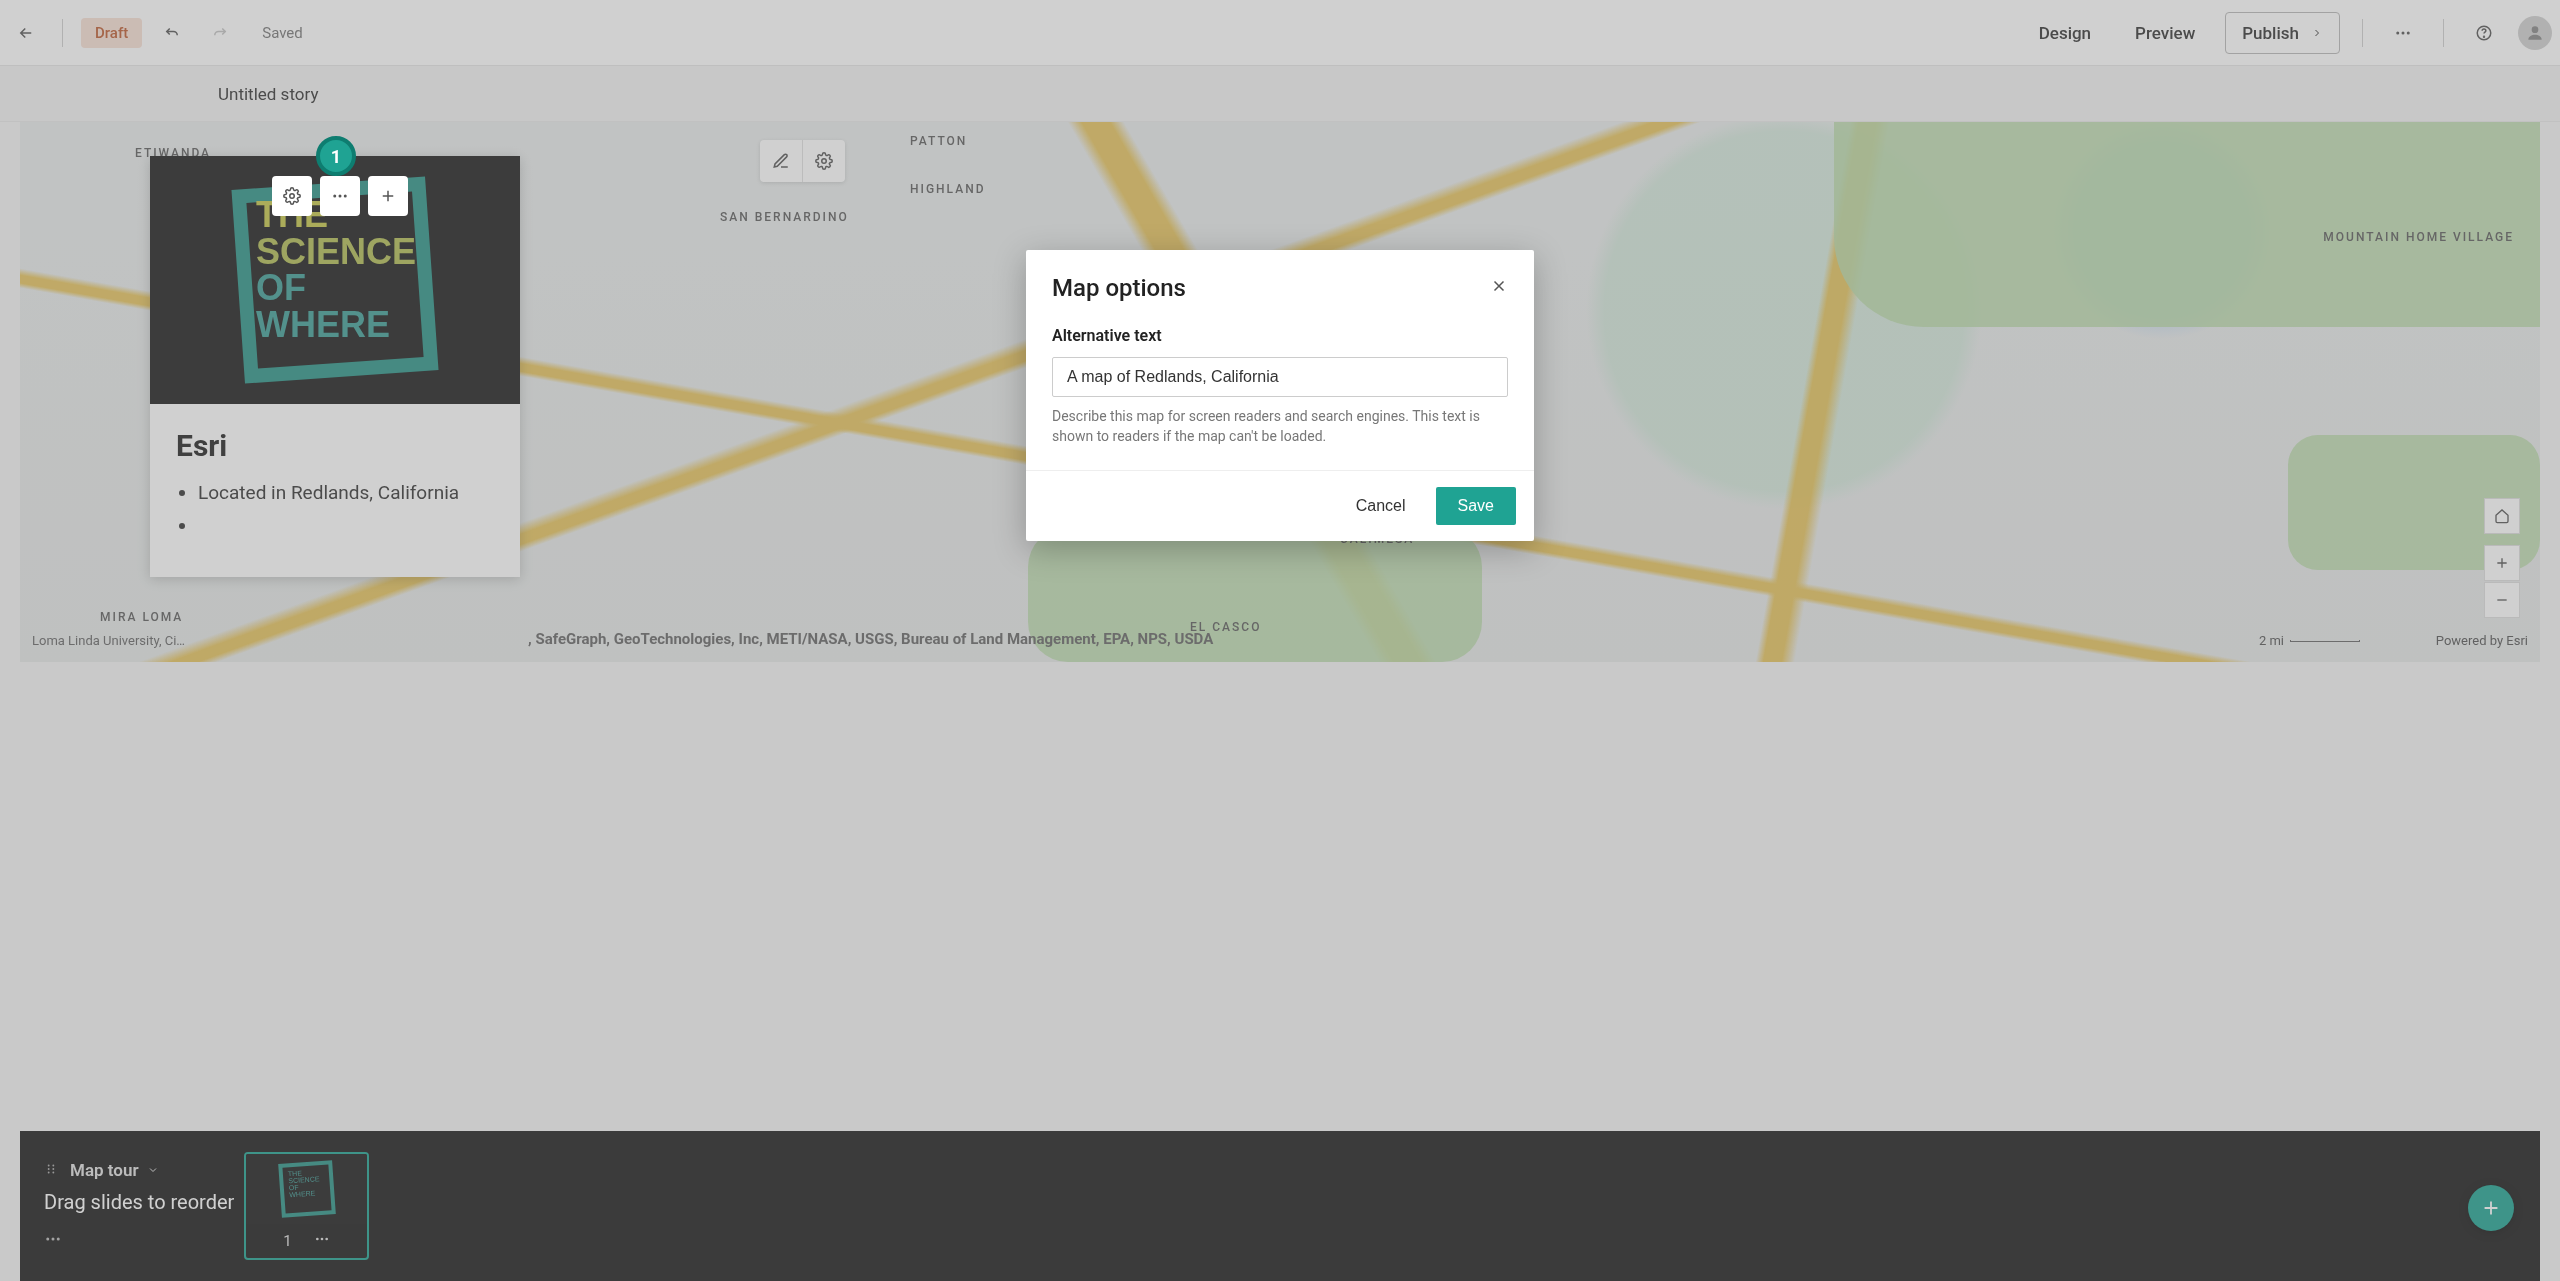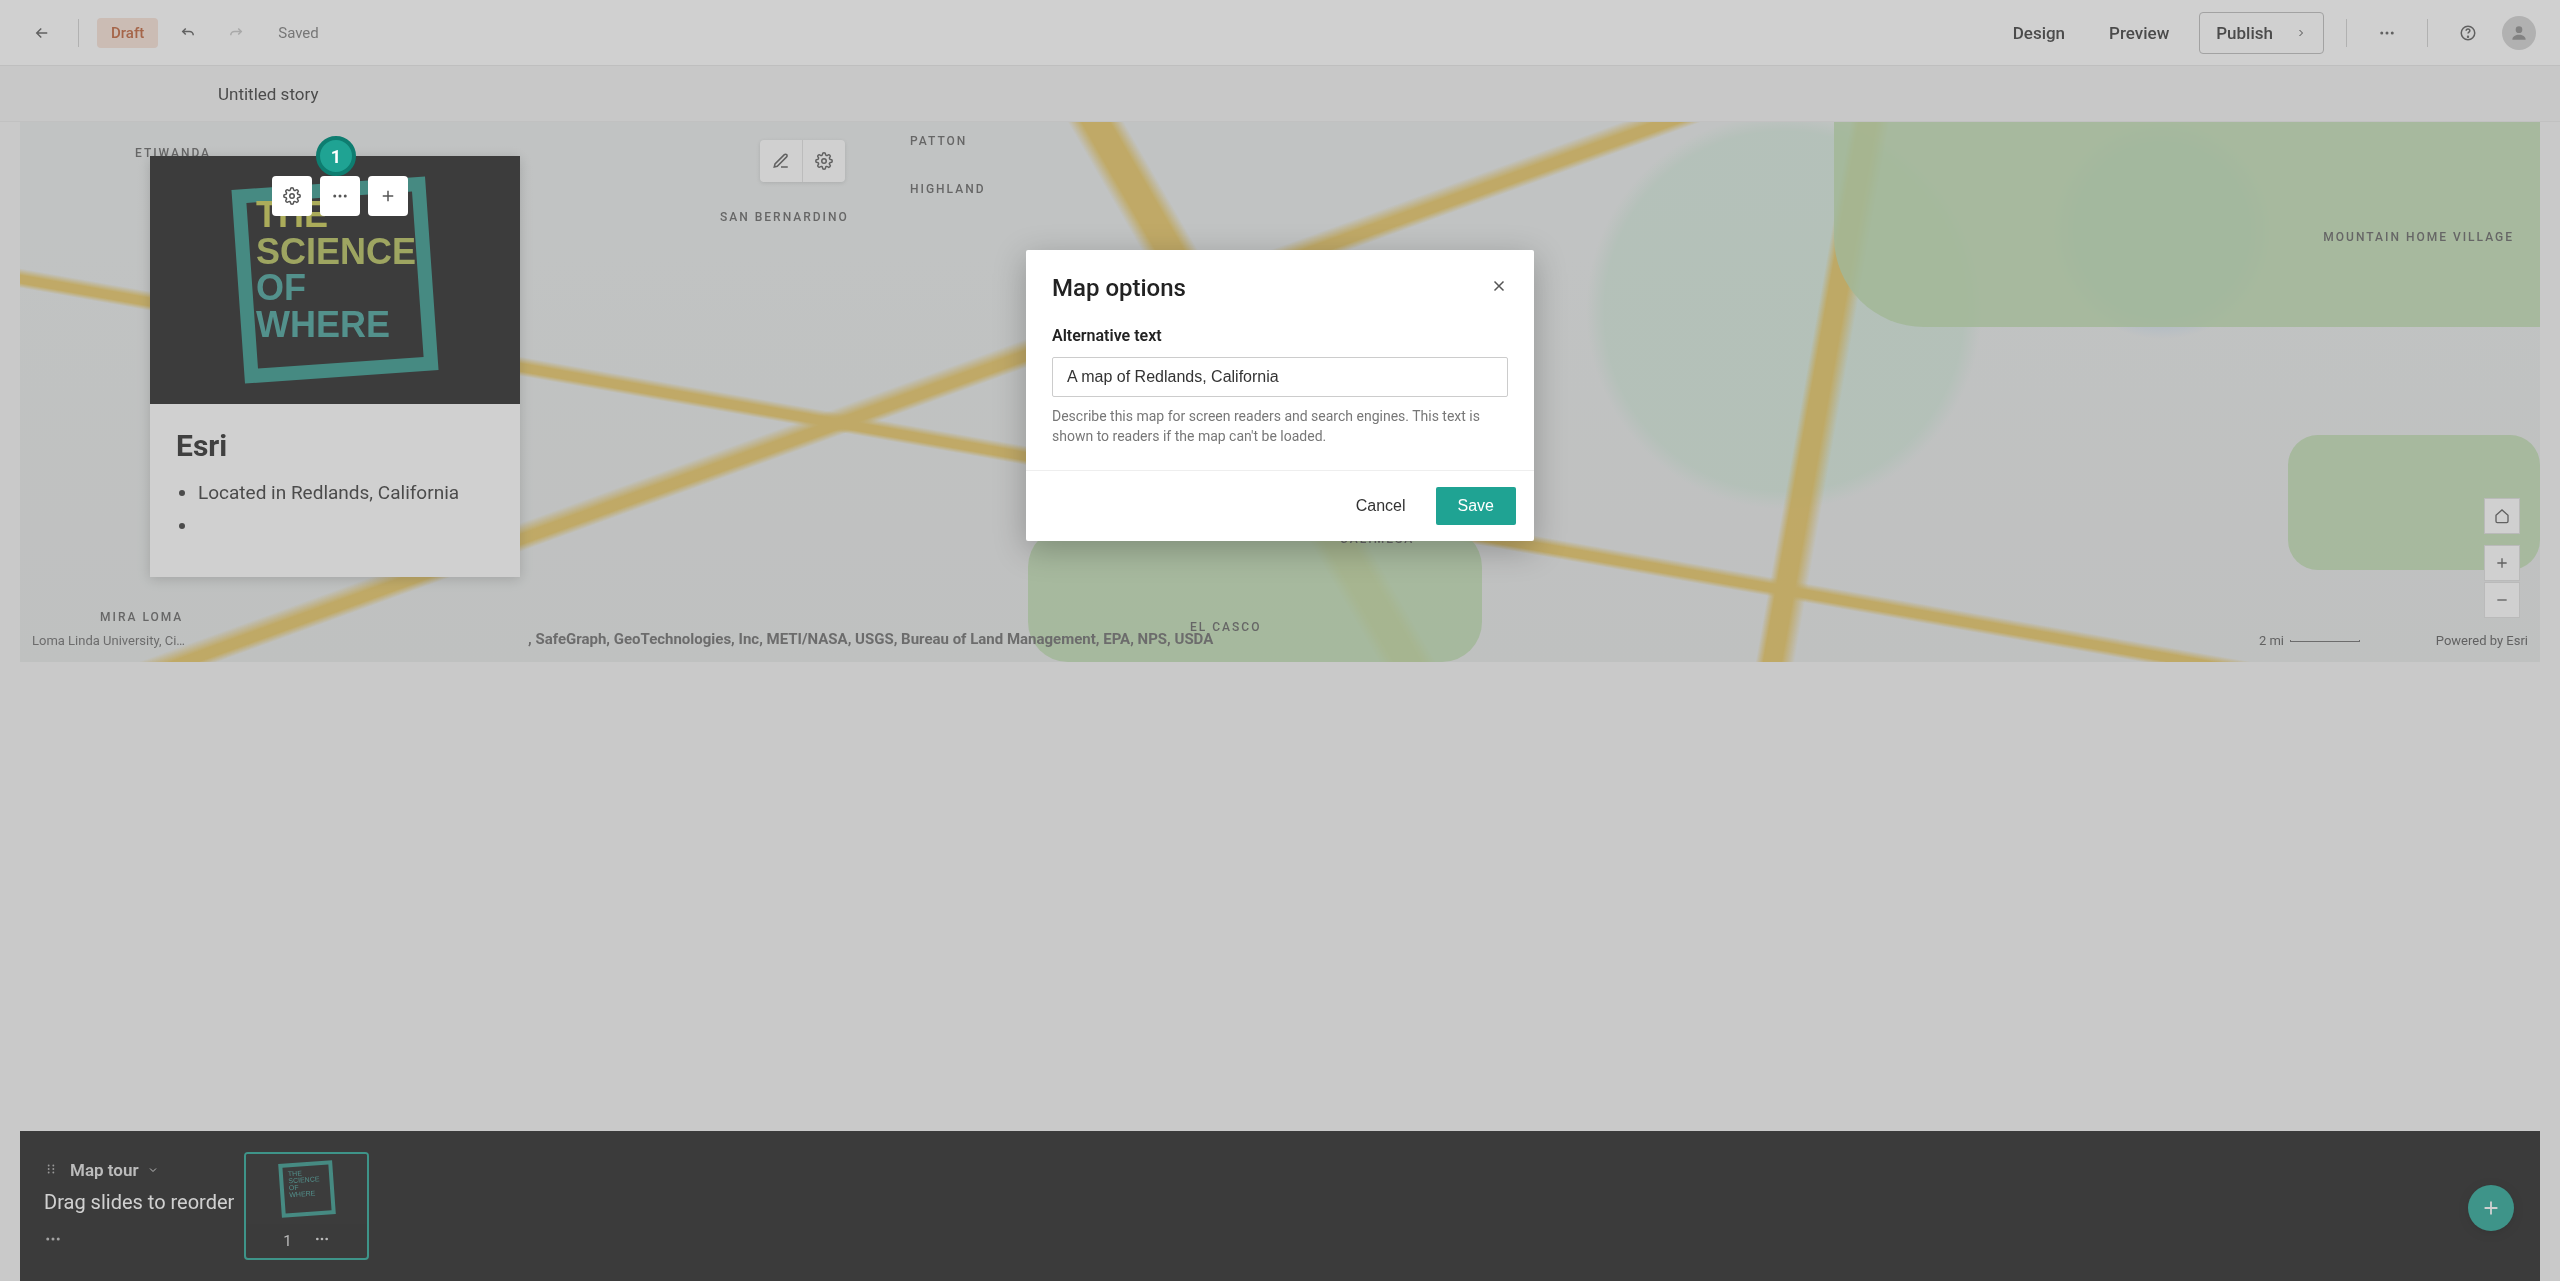"Draft" .toolbar { padding: 0 24px -> 0 8px }
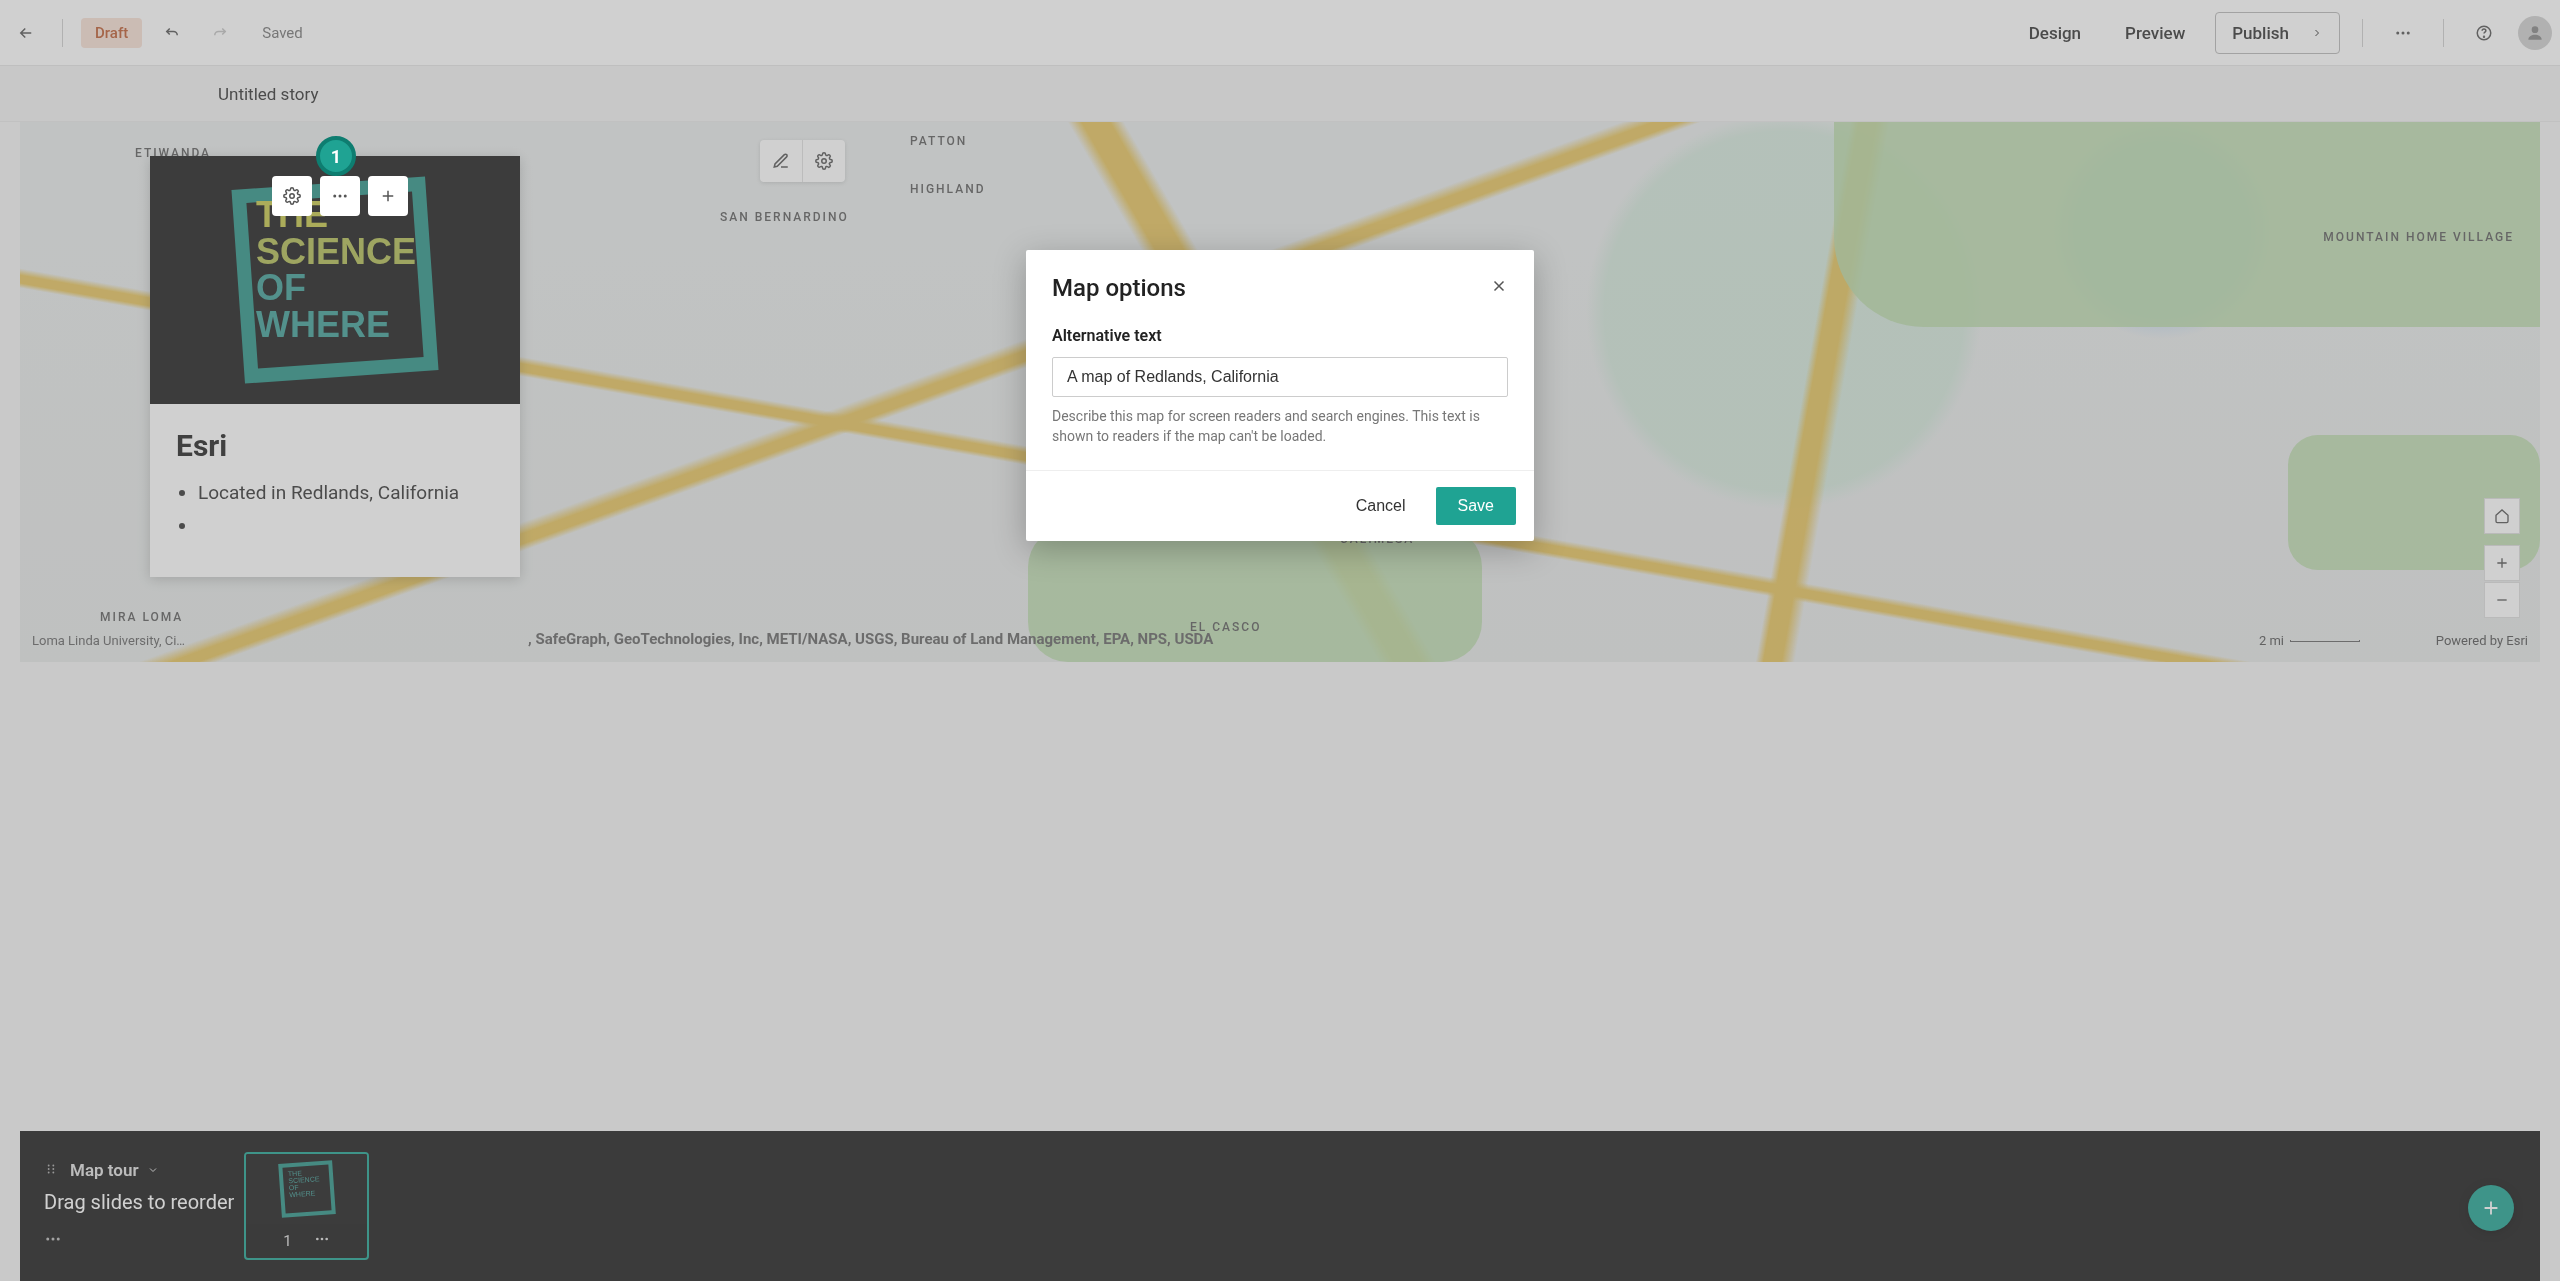"Publish" .publish-btn { gap: 22px -> 12px }
